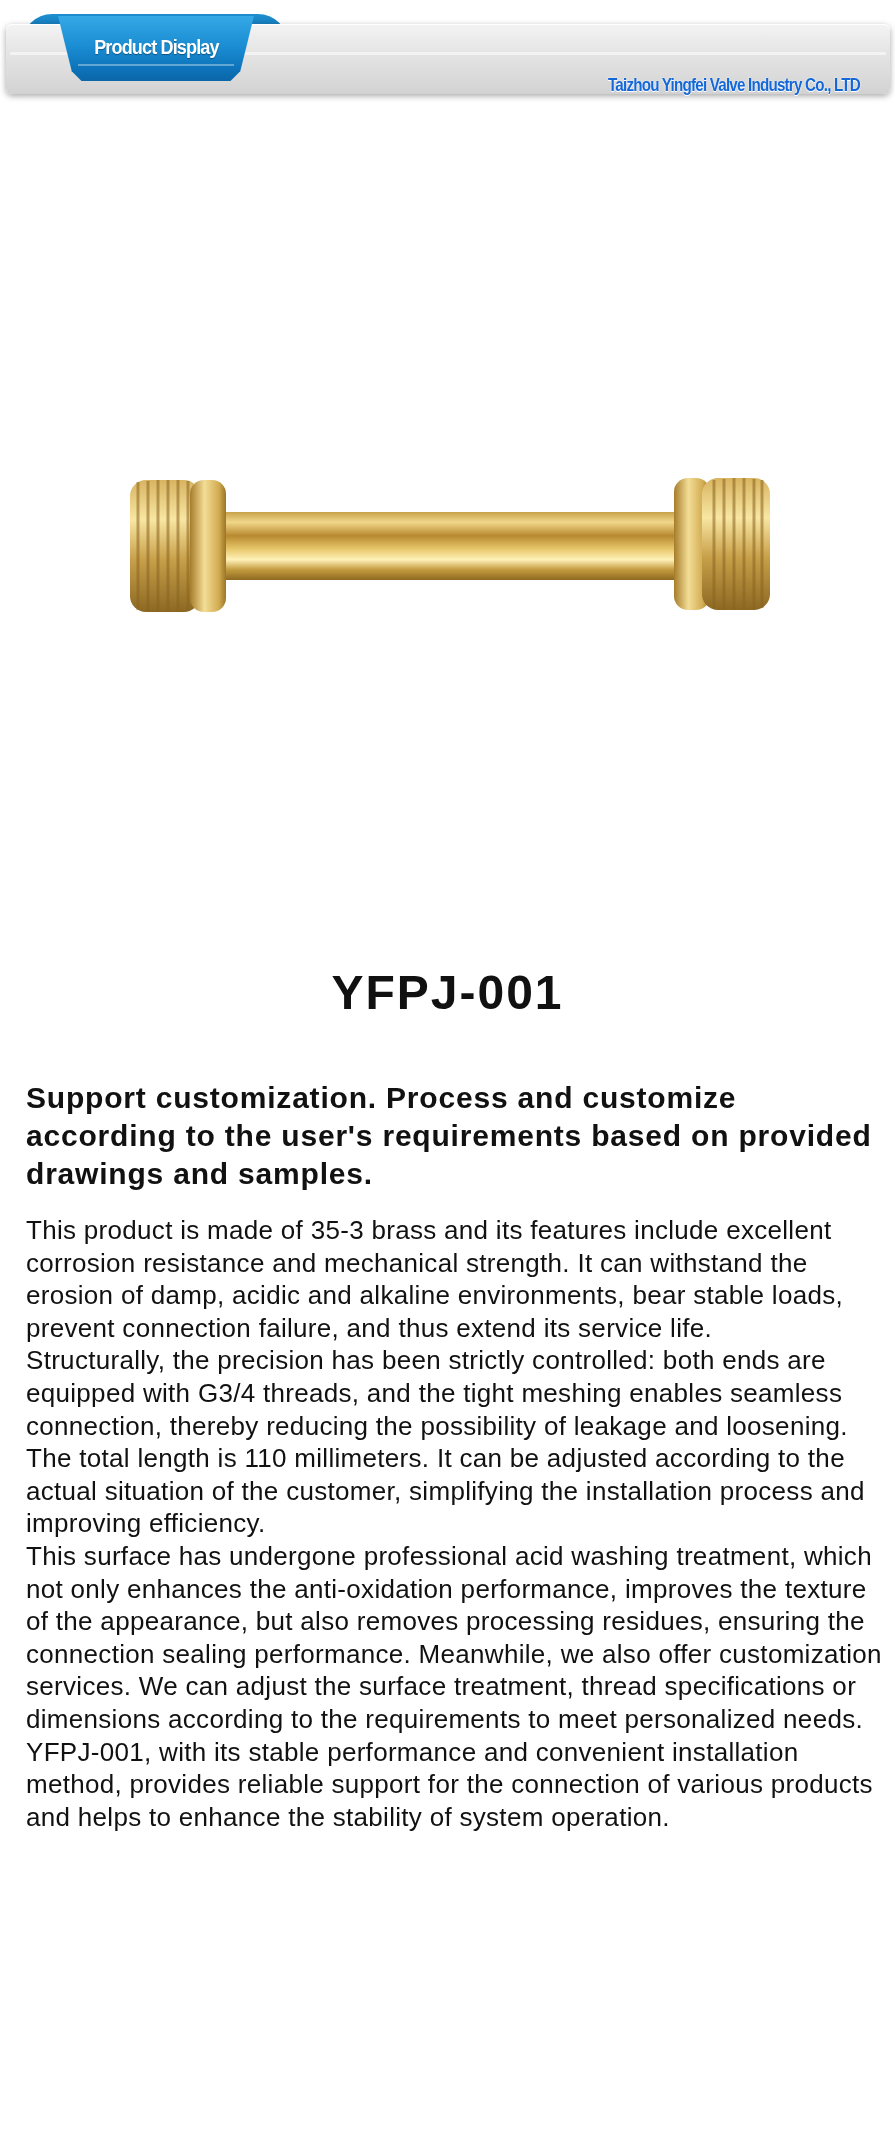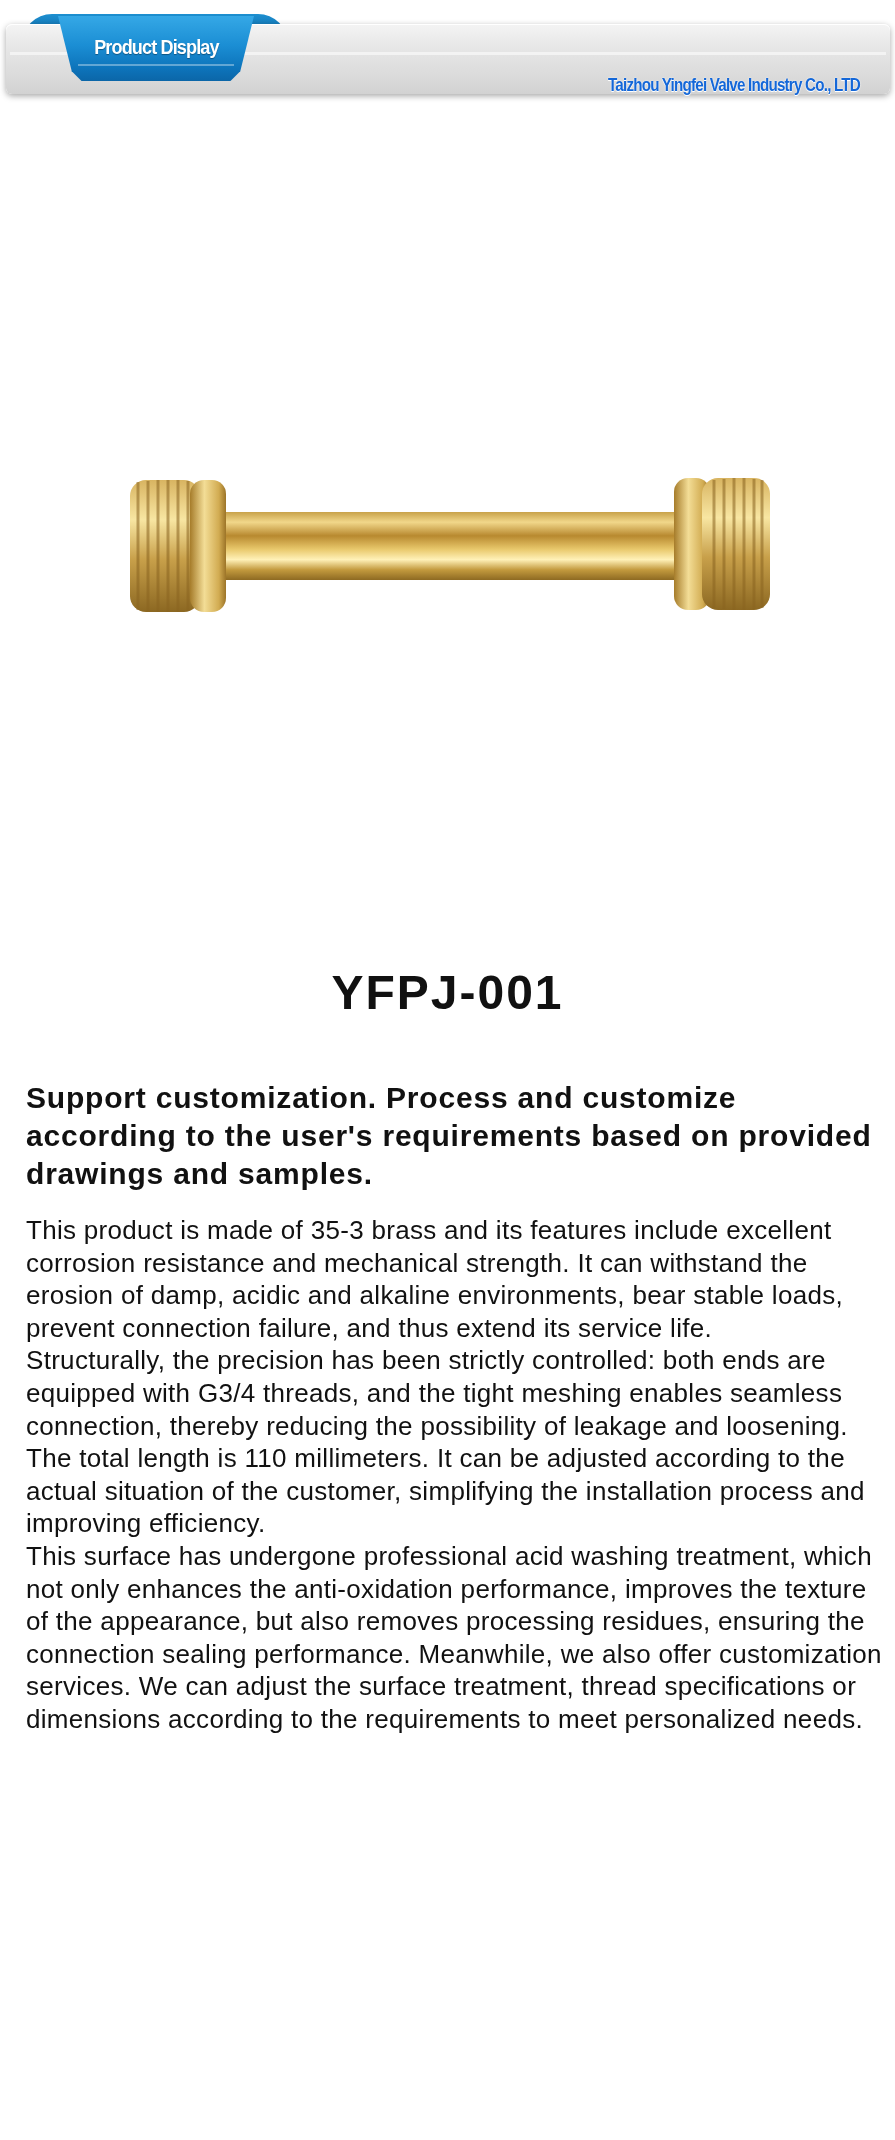"YFPJ-001, with its stable performance" p { html: none -> <p>YFPJ-001, with its stable performance and convenient installation method, provides reliable support for the connection of various products and helps to enhance the stability of system operation.</p> }
